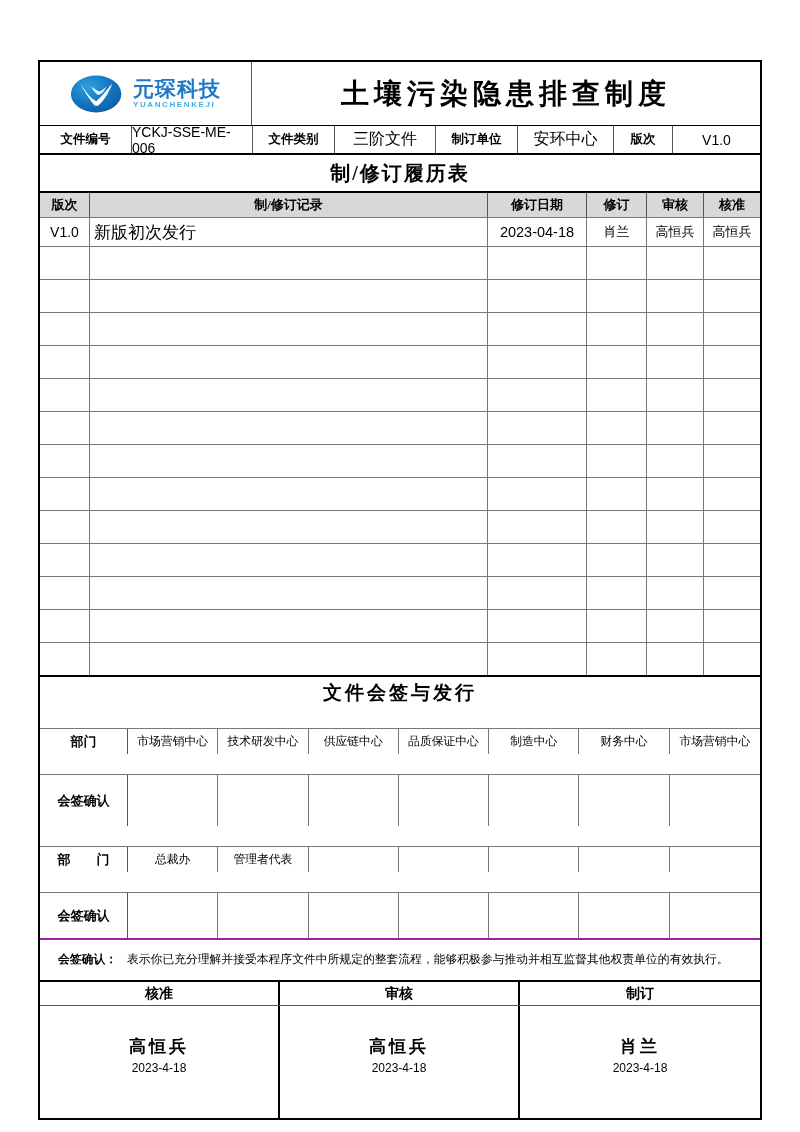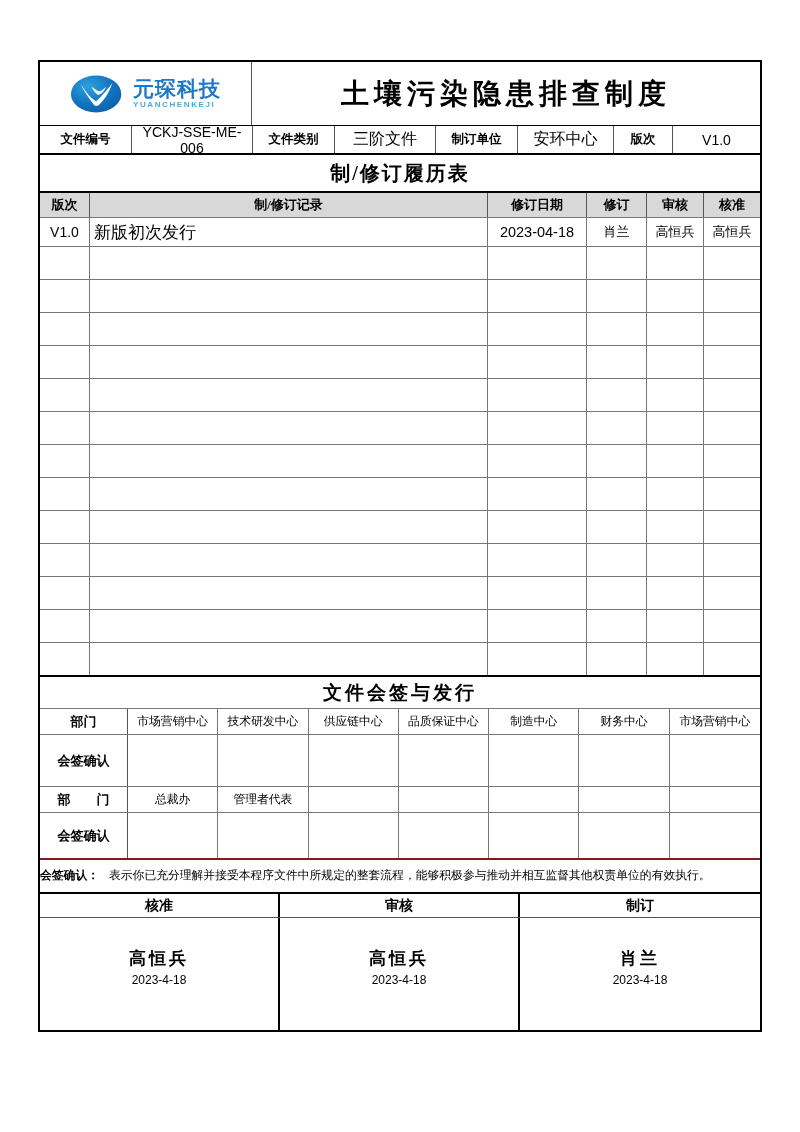"元琛科技" .sheet { text-align: center -> none }
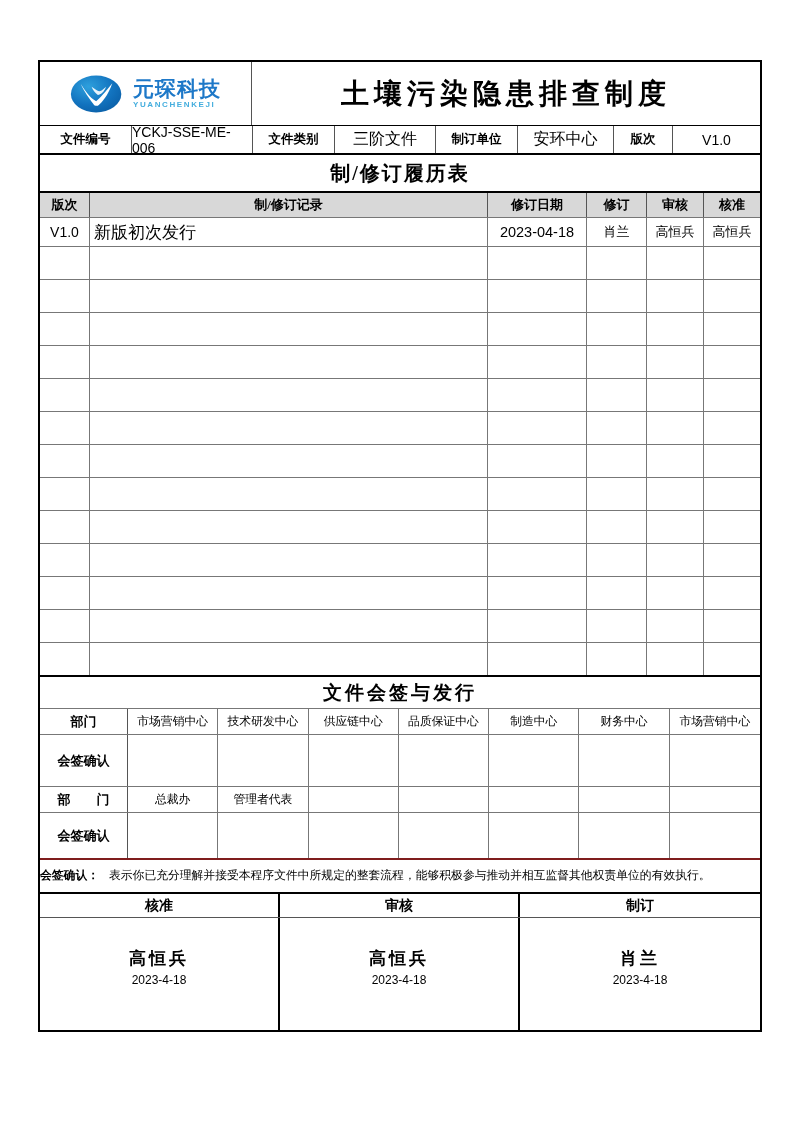"部门" .drow { margin-top: none -> 20px }
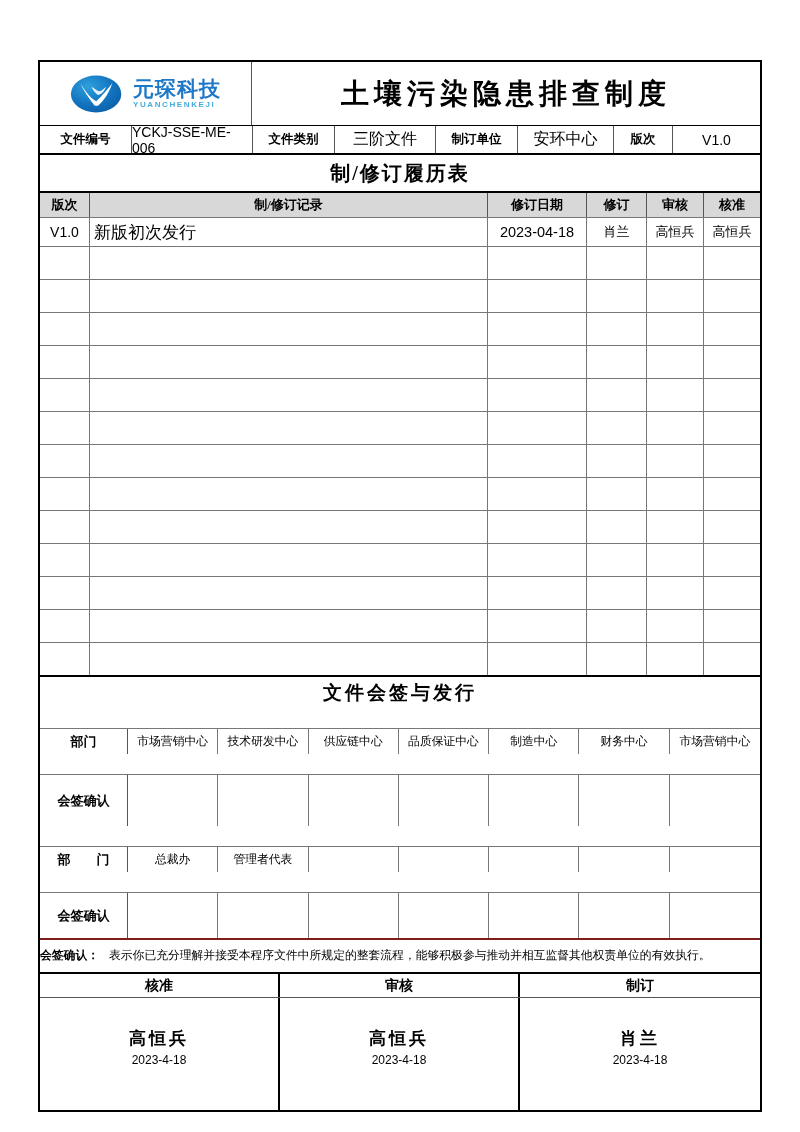"会签确认：" .note-row { border-top: 2px solid #7f1d1d -> 2px solid #a21caf; height: 34px -> 42px; padding-left: none -> 18px }
